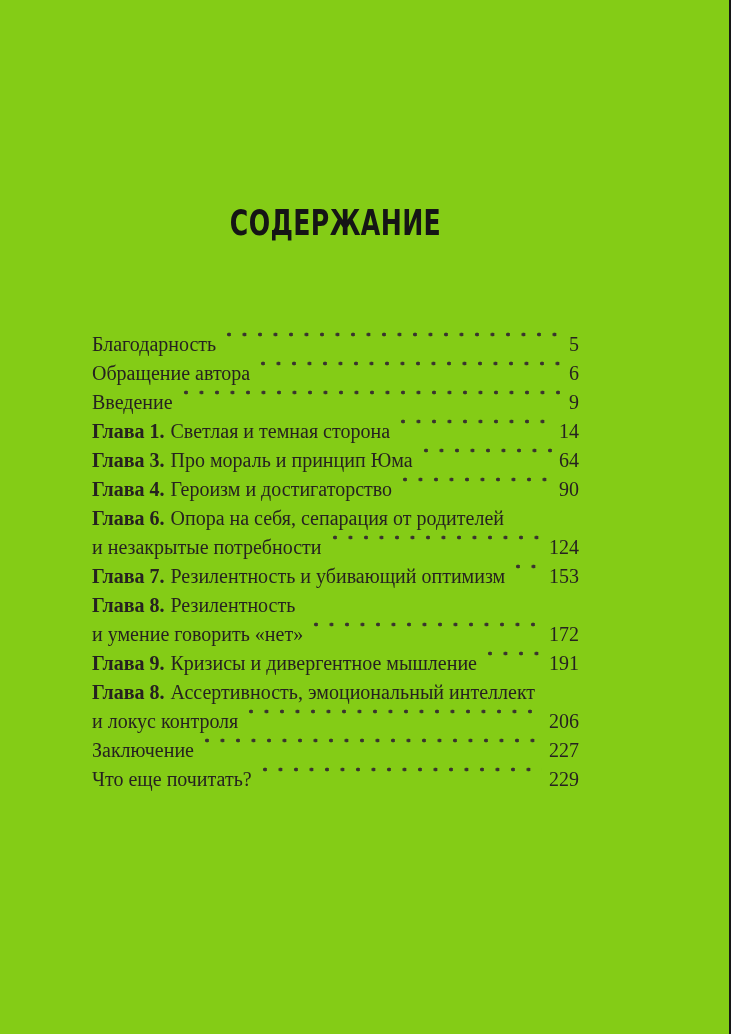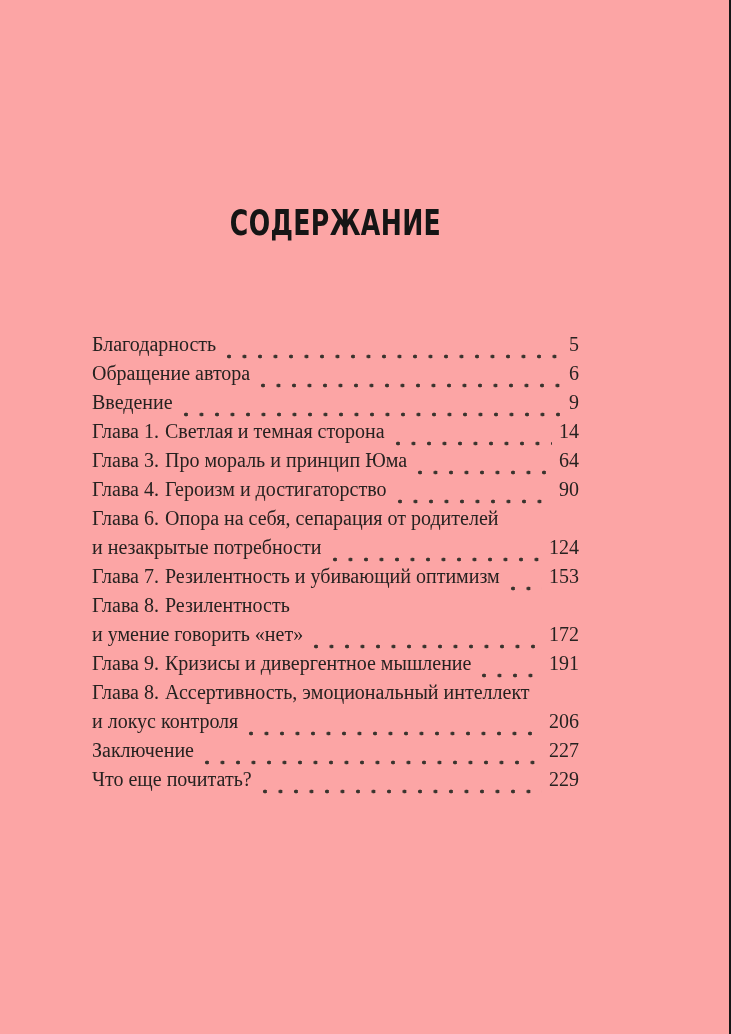"СОДЕРЖАНИЕ" .page { background: #fca5a5 -> #84cc16 }
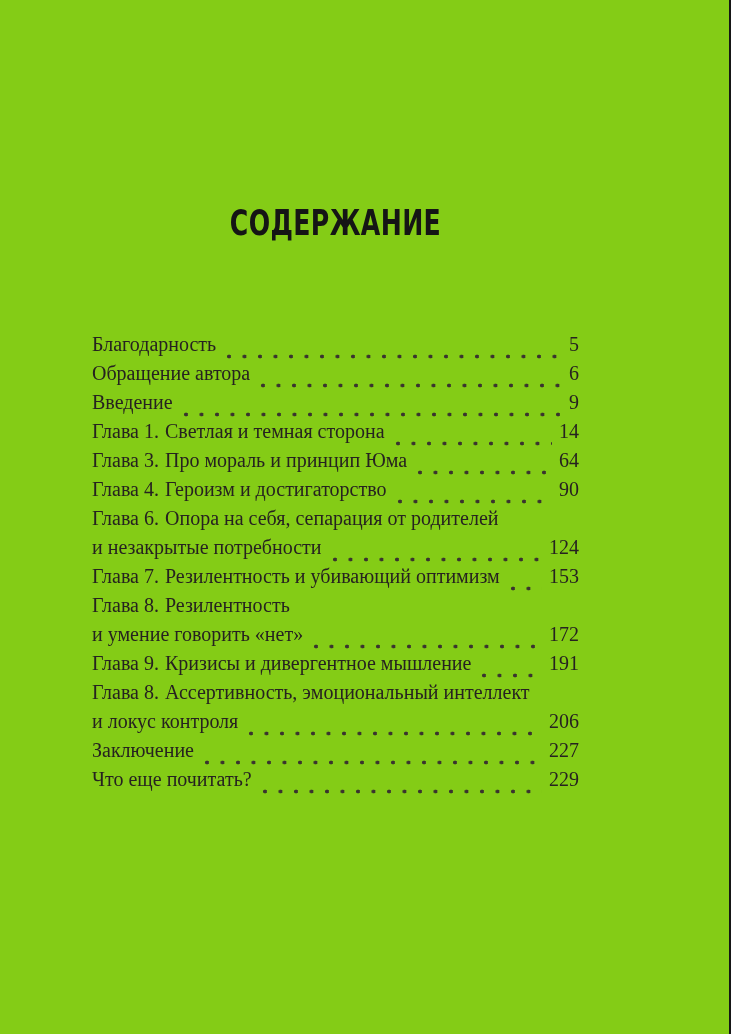"Благодарность" .row { align-items: flex-end -> flex-start }
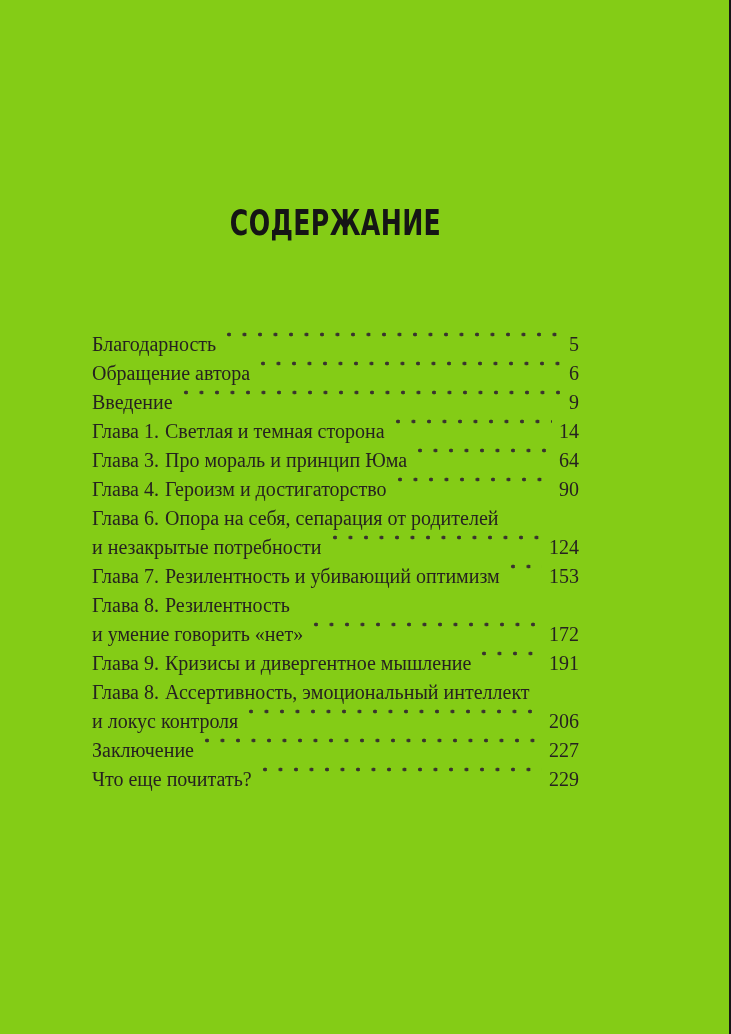"Глава 1." .prefix { font-weight: normal -> bold }
